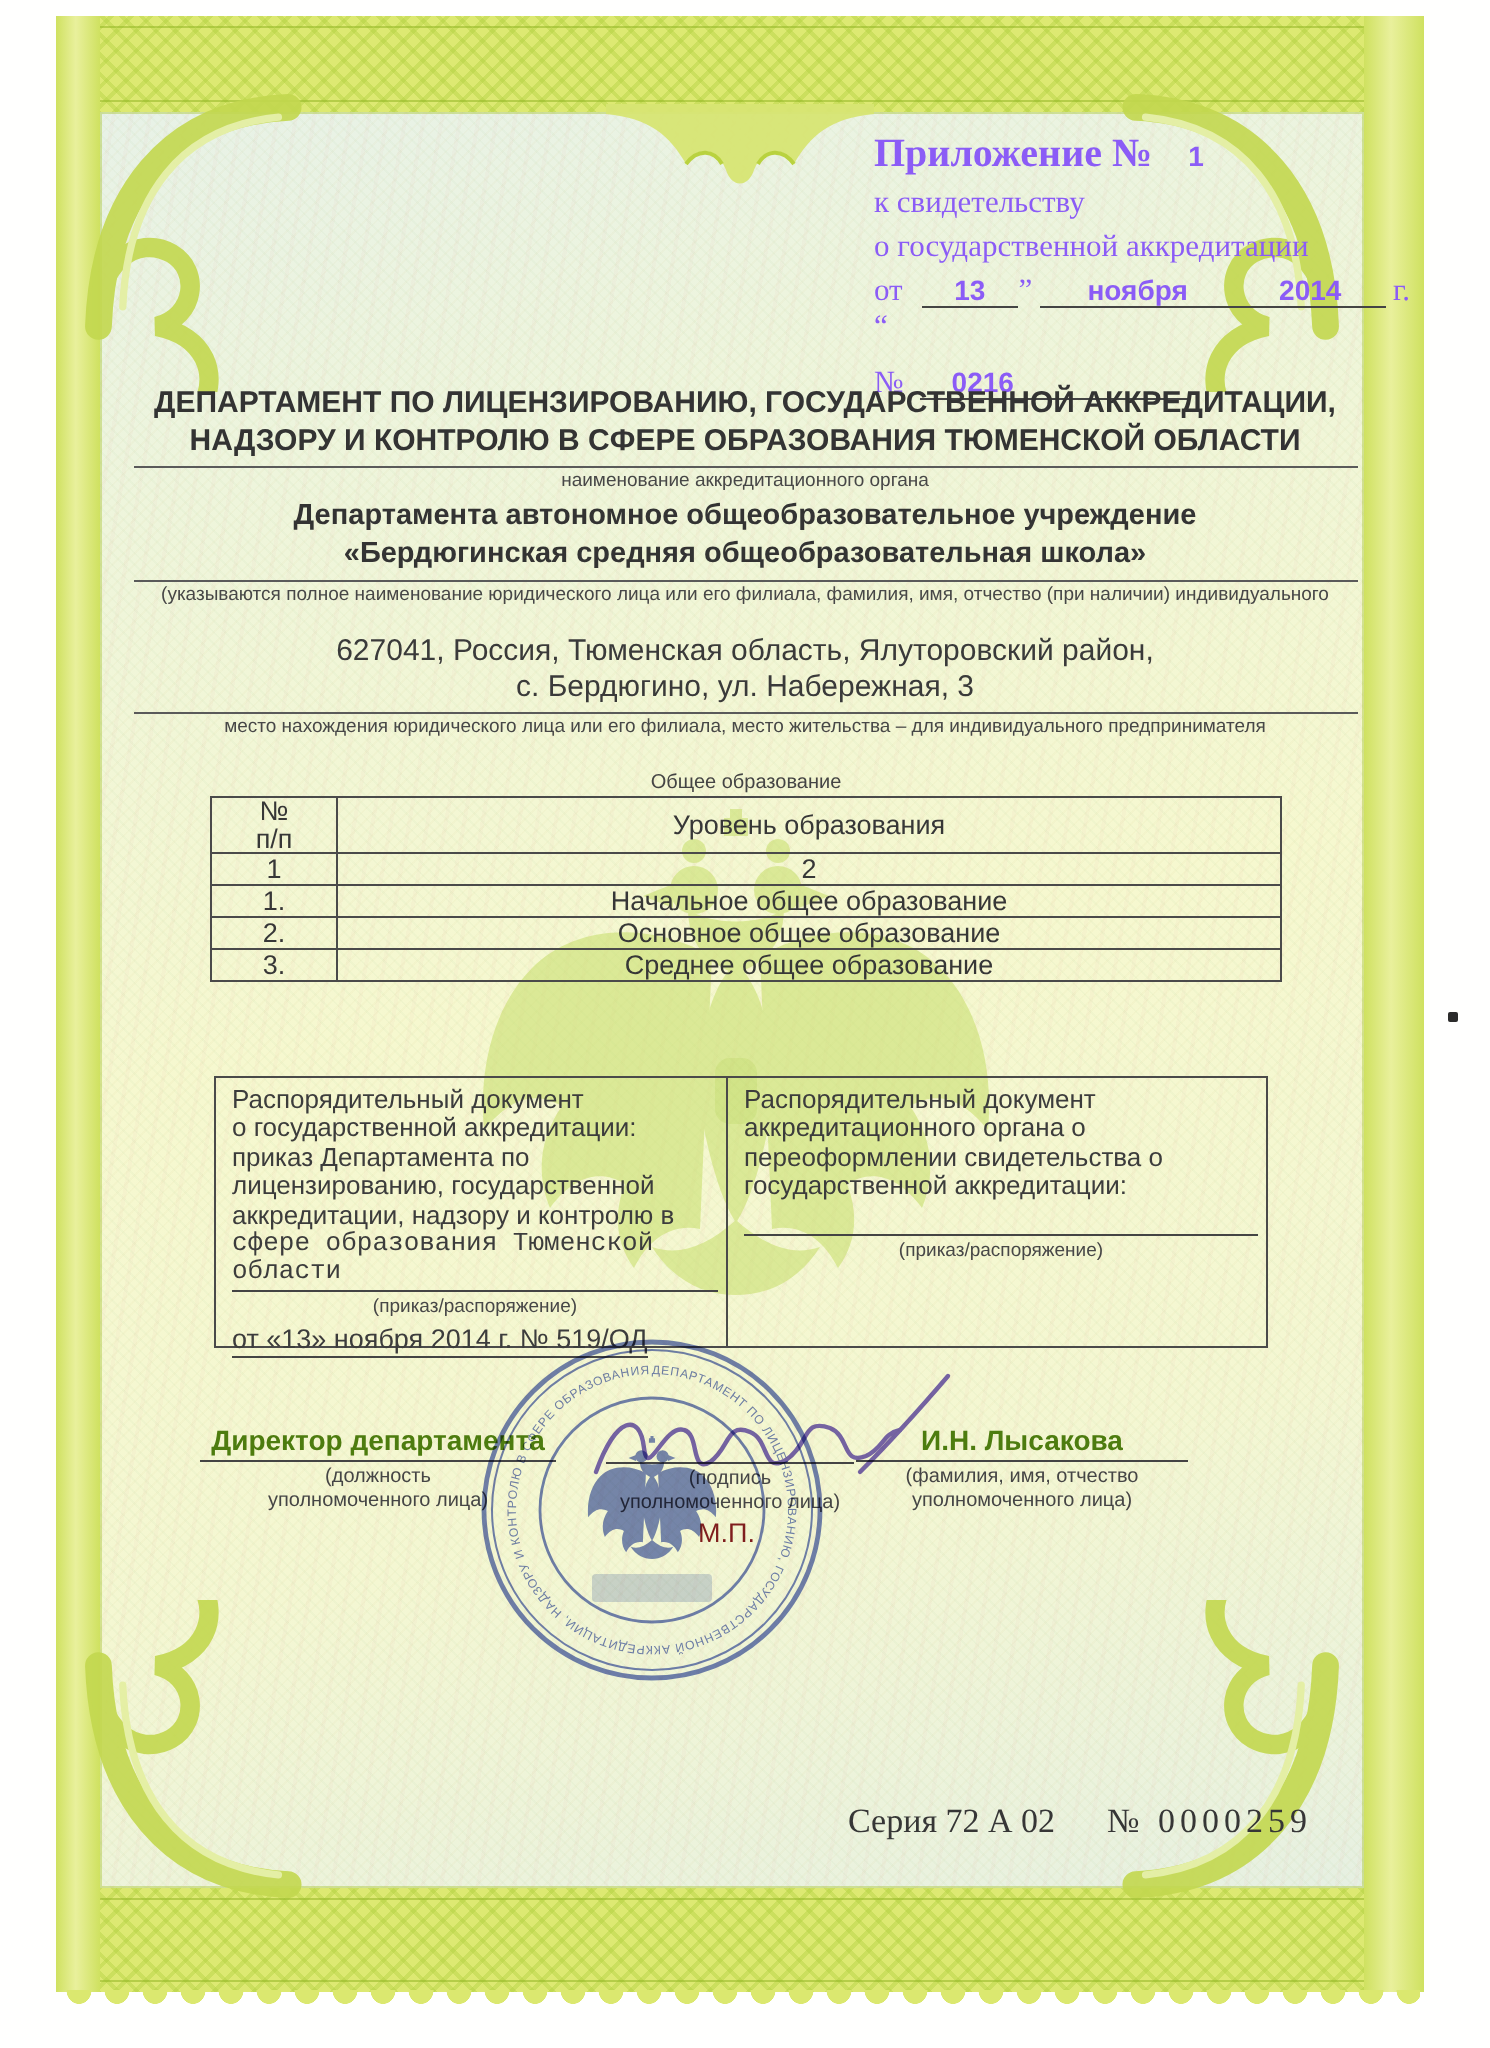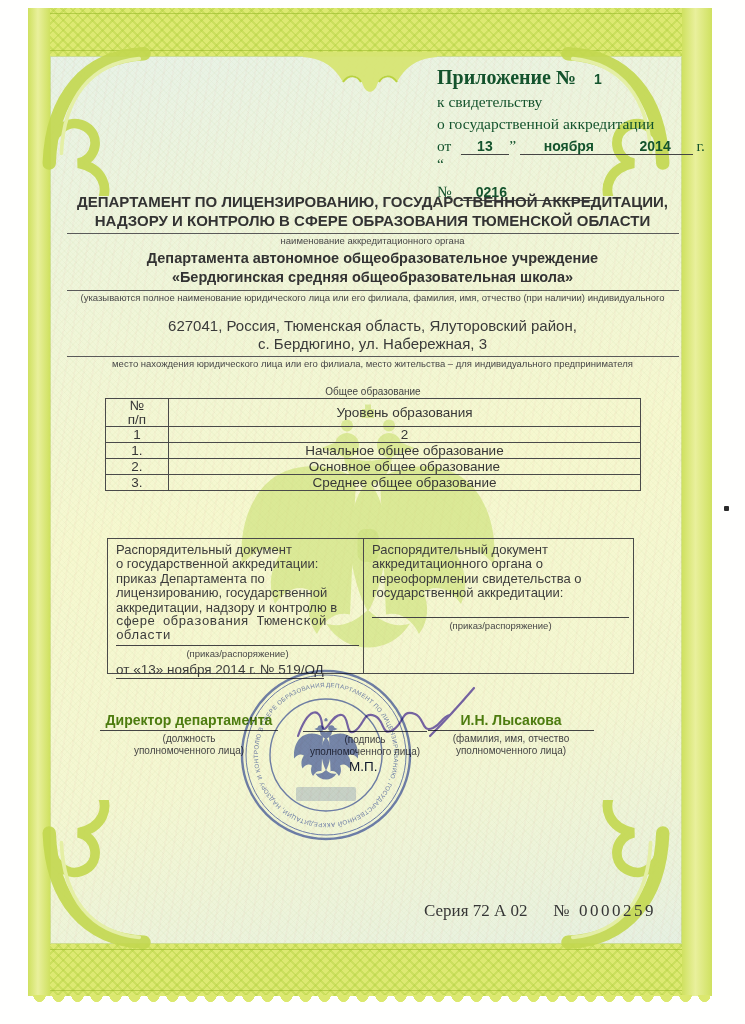"Приложение №" .hdr { color: #14532d -> #8b5cf6 }
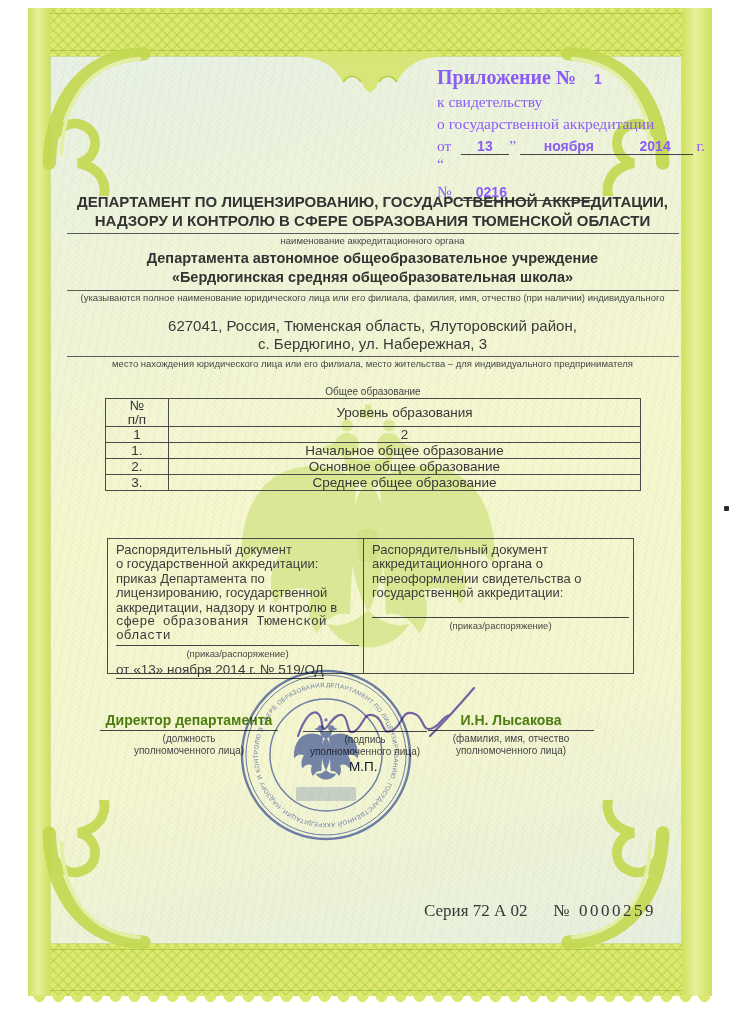"М.П." .mp { color: #0f172a -> #7f1d1d }
